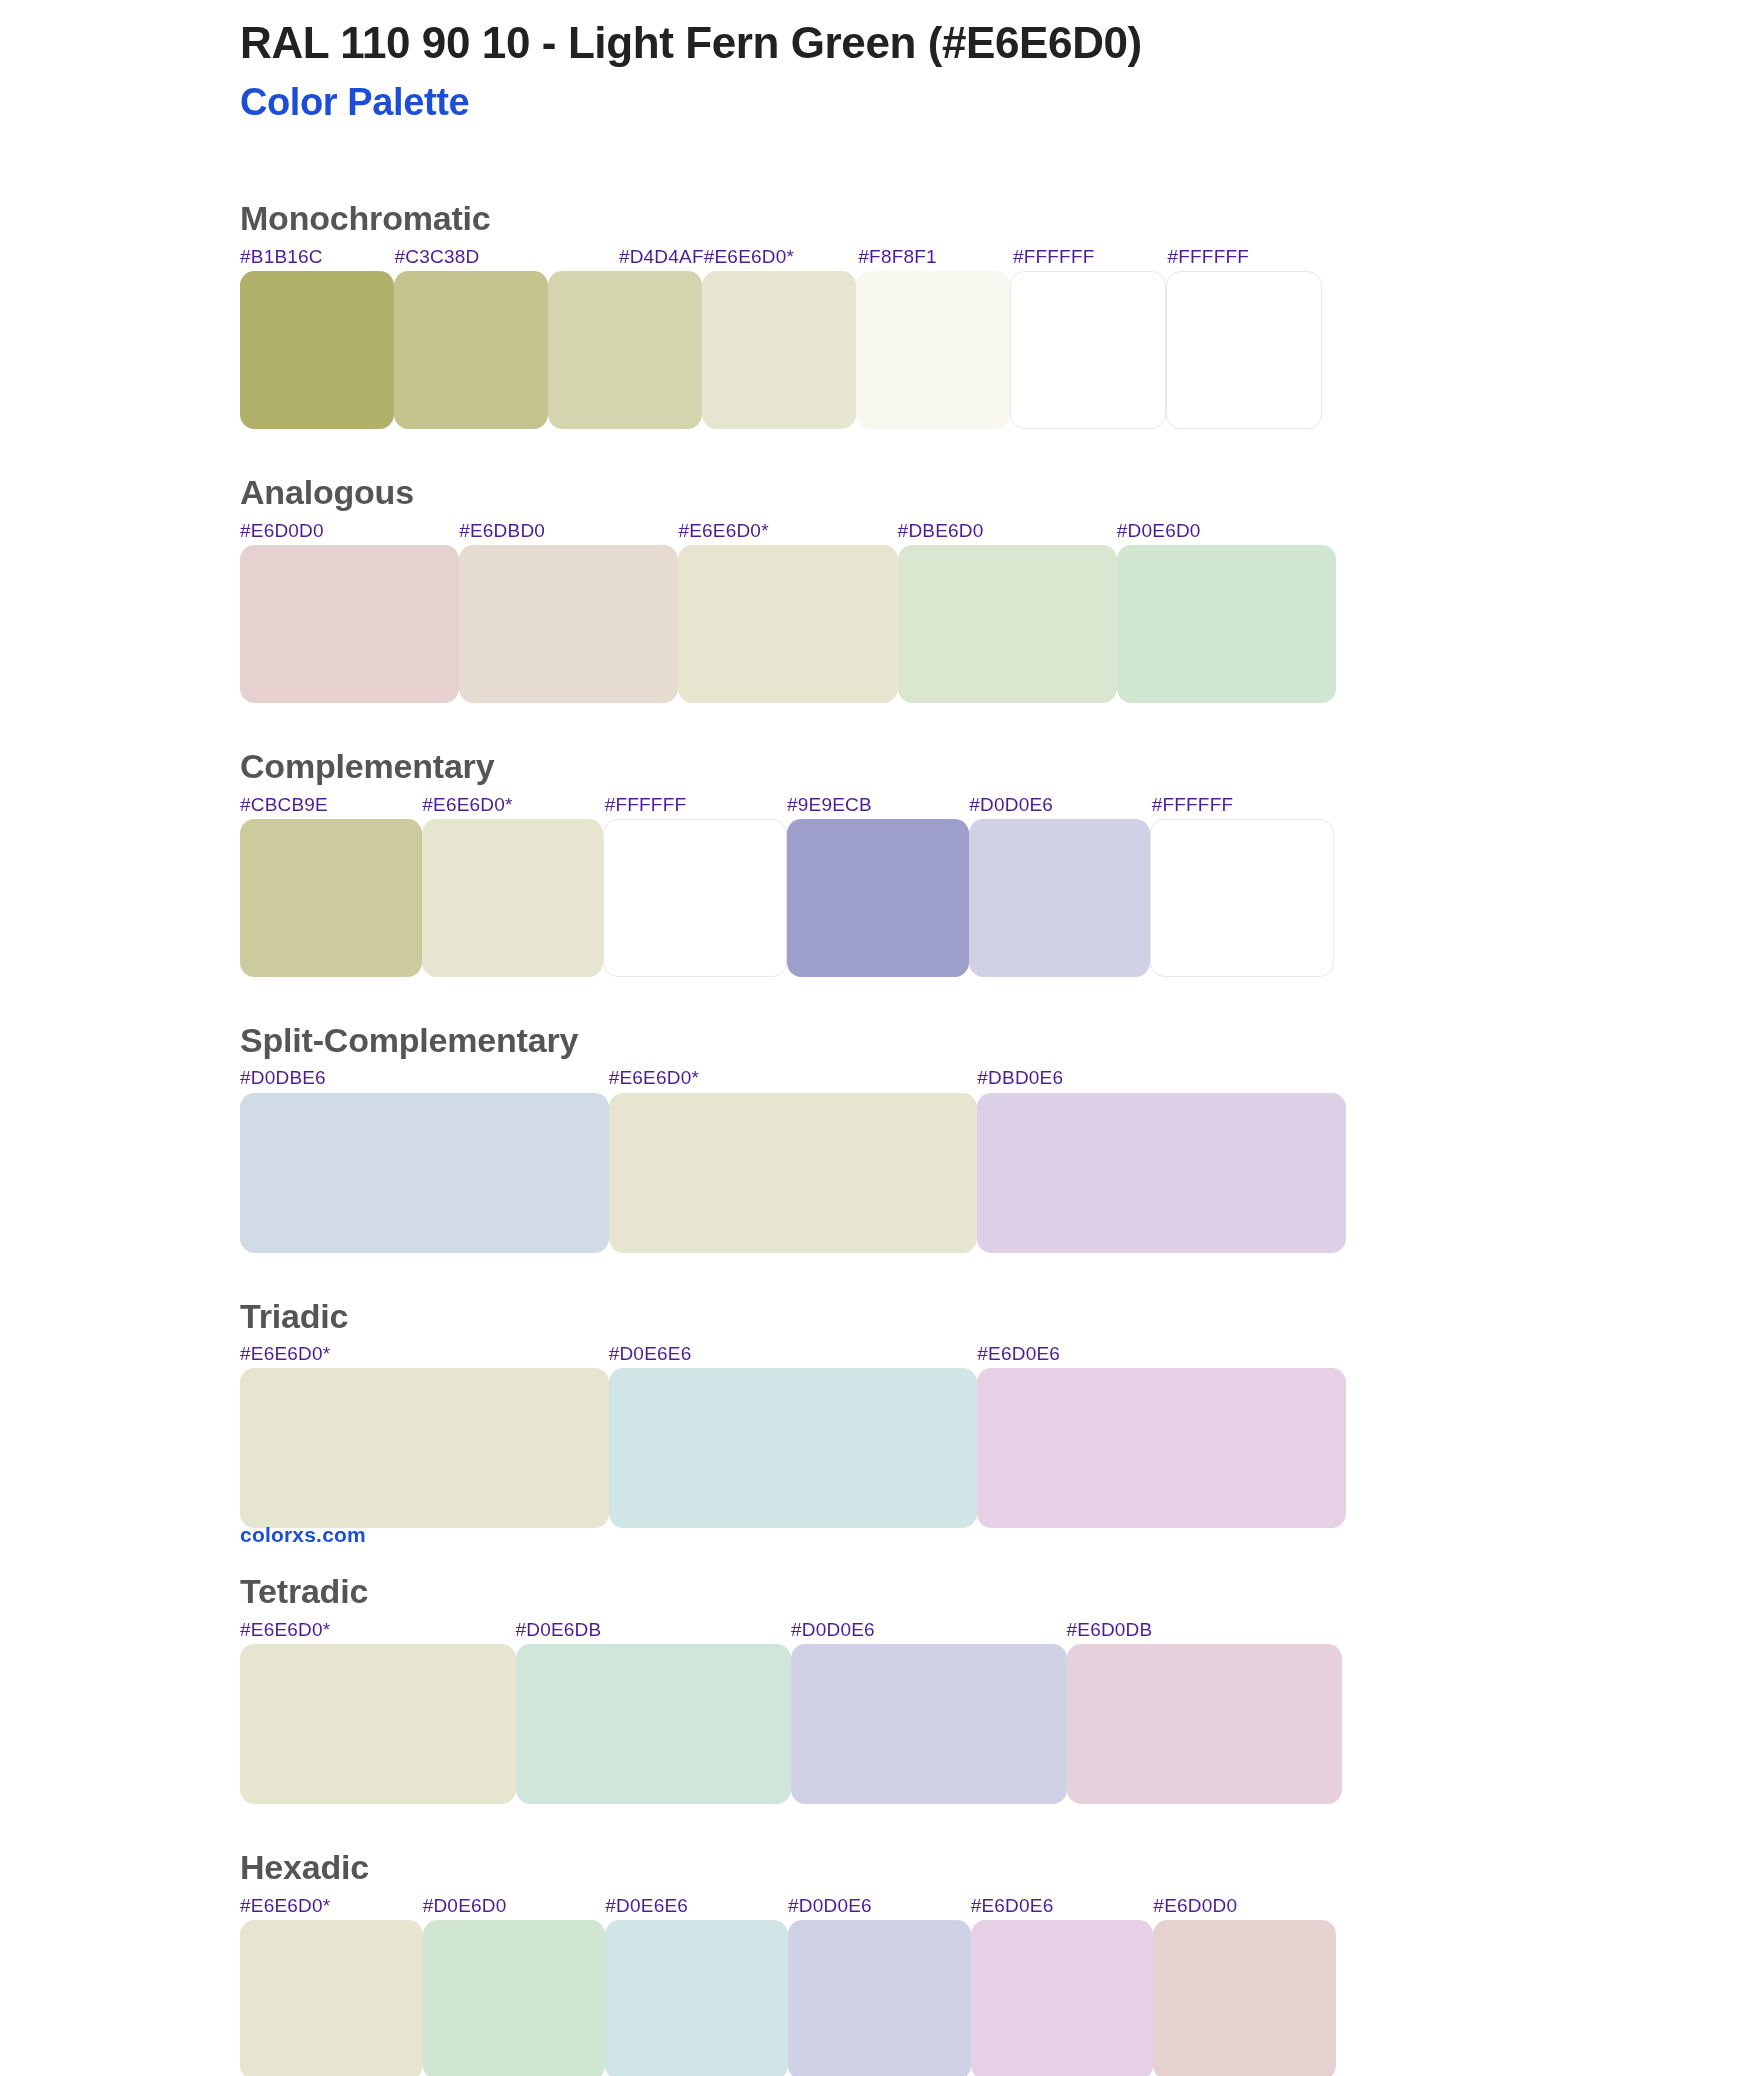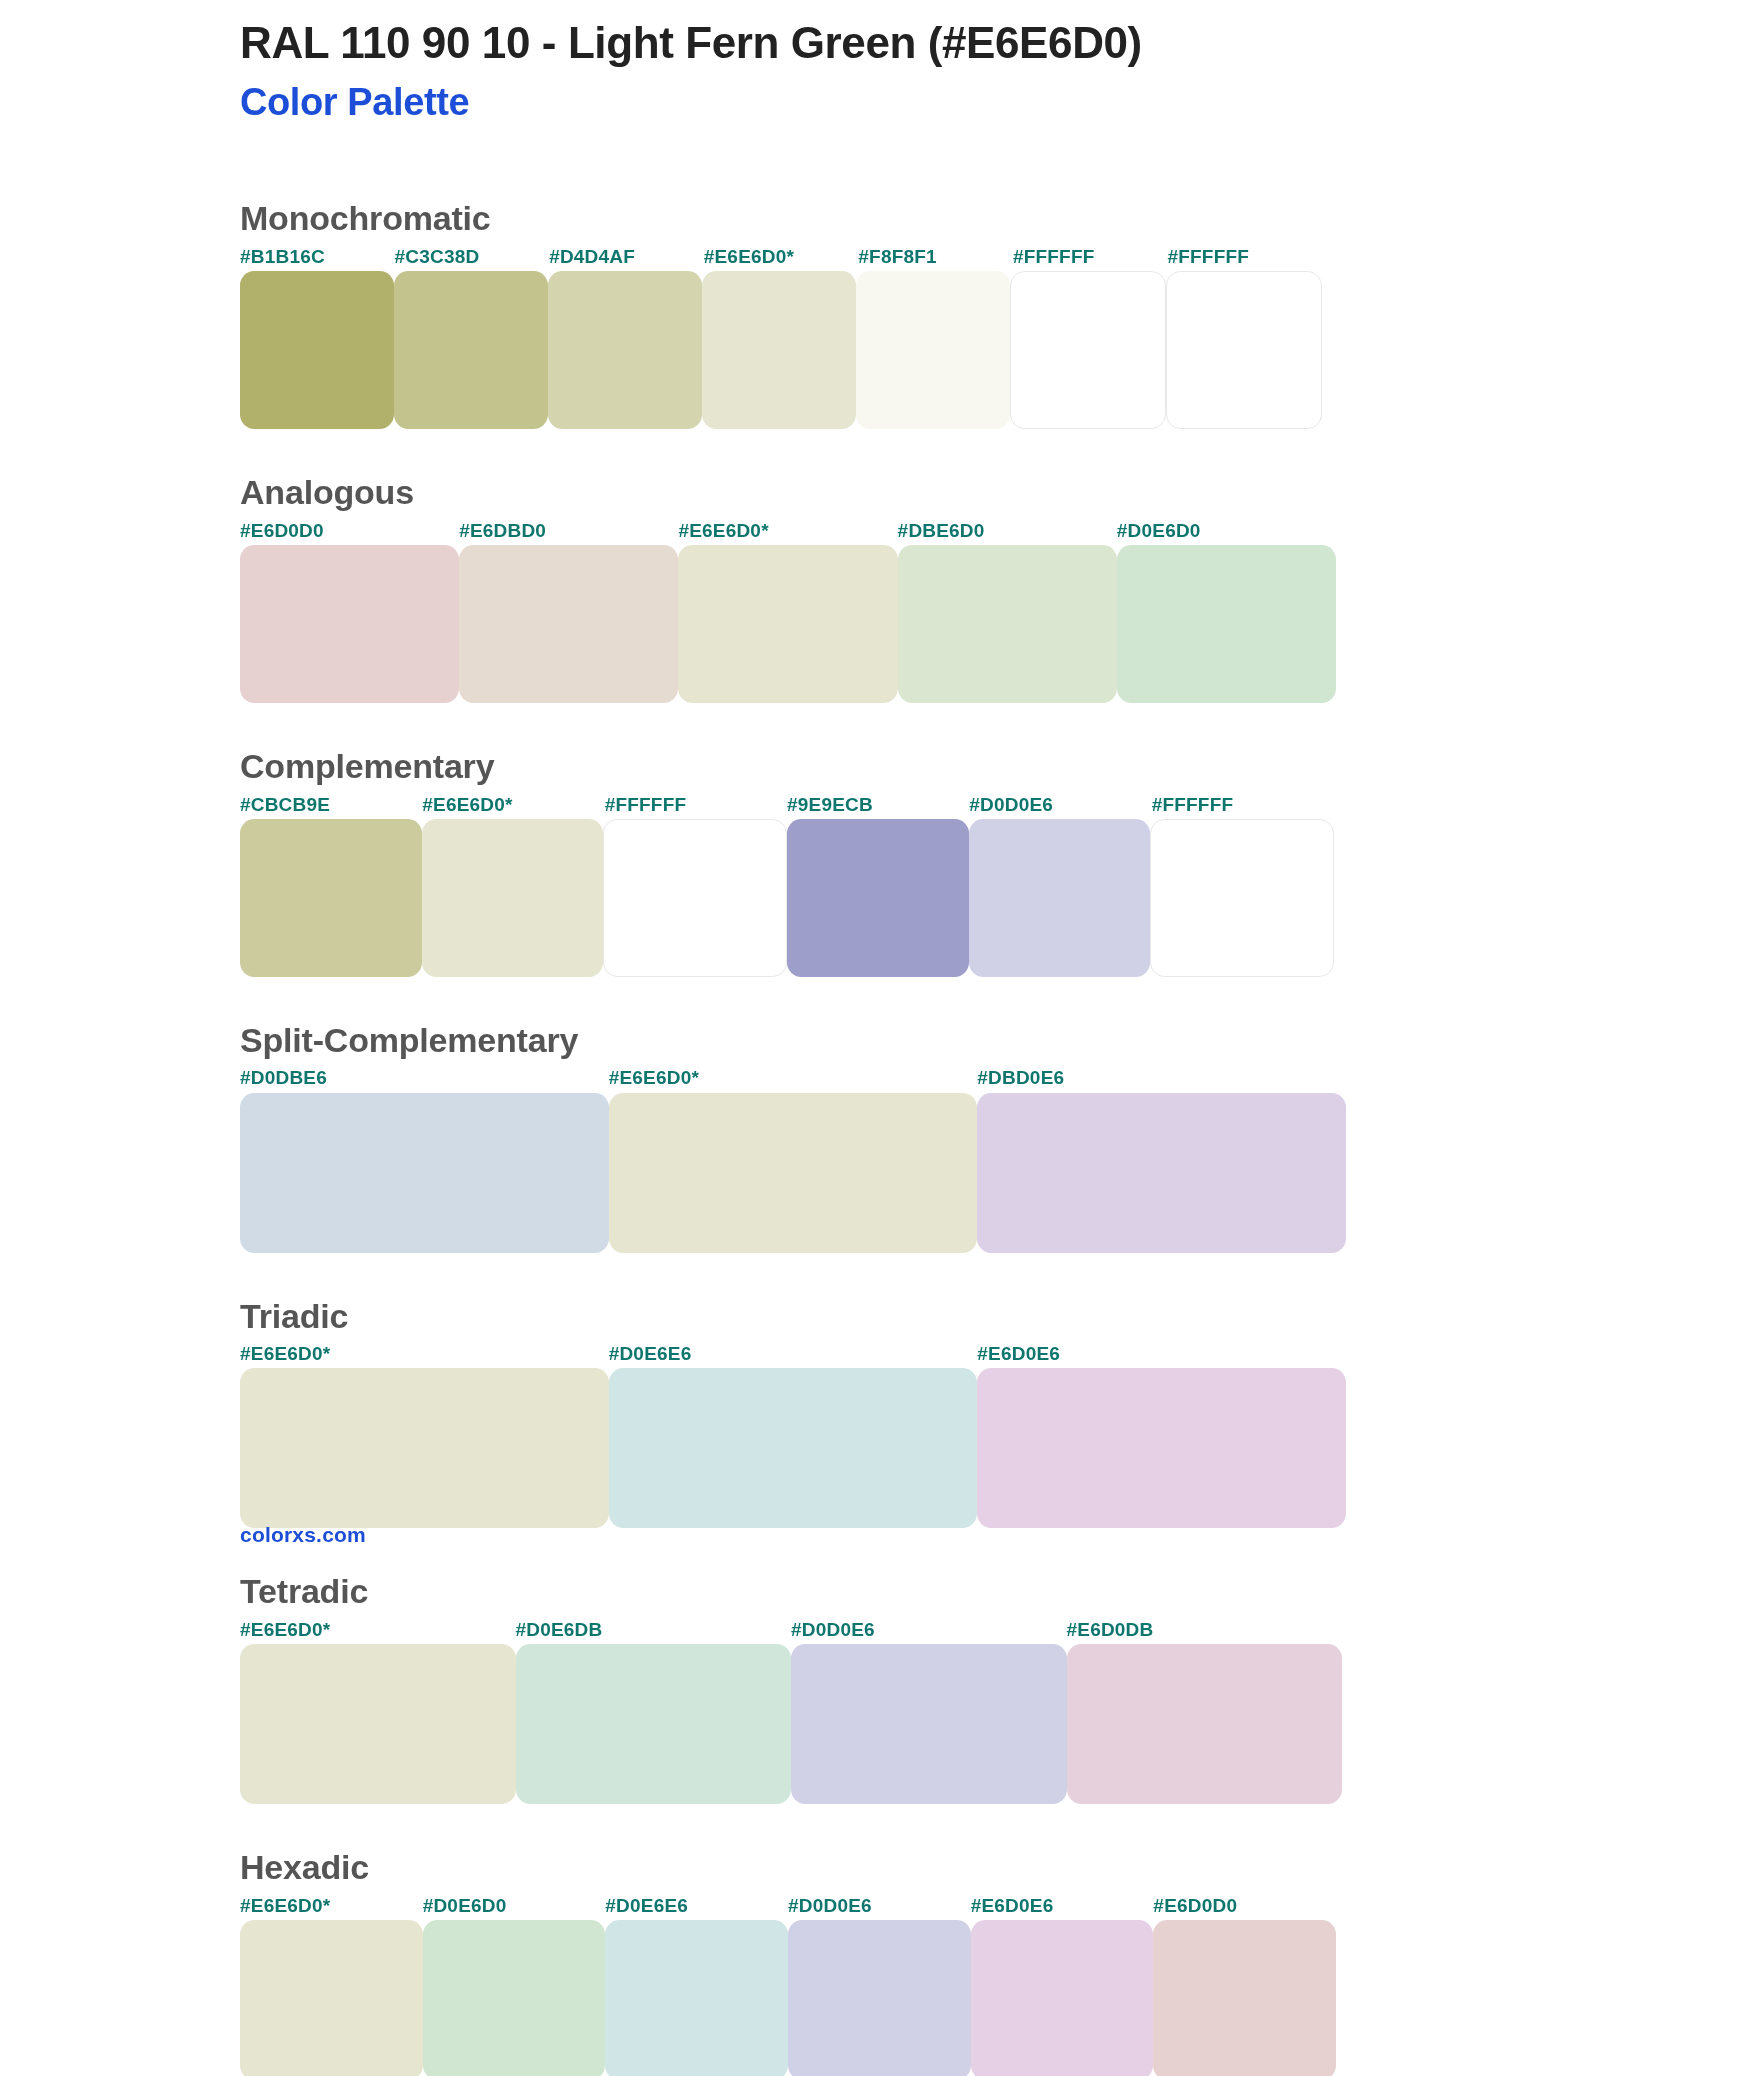"#B1B16C" .swatch-label { color: #0f766e -> #4c1d95; font-weight: bold -> normal }
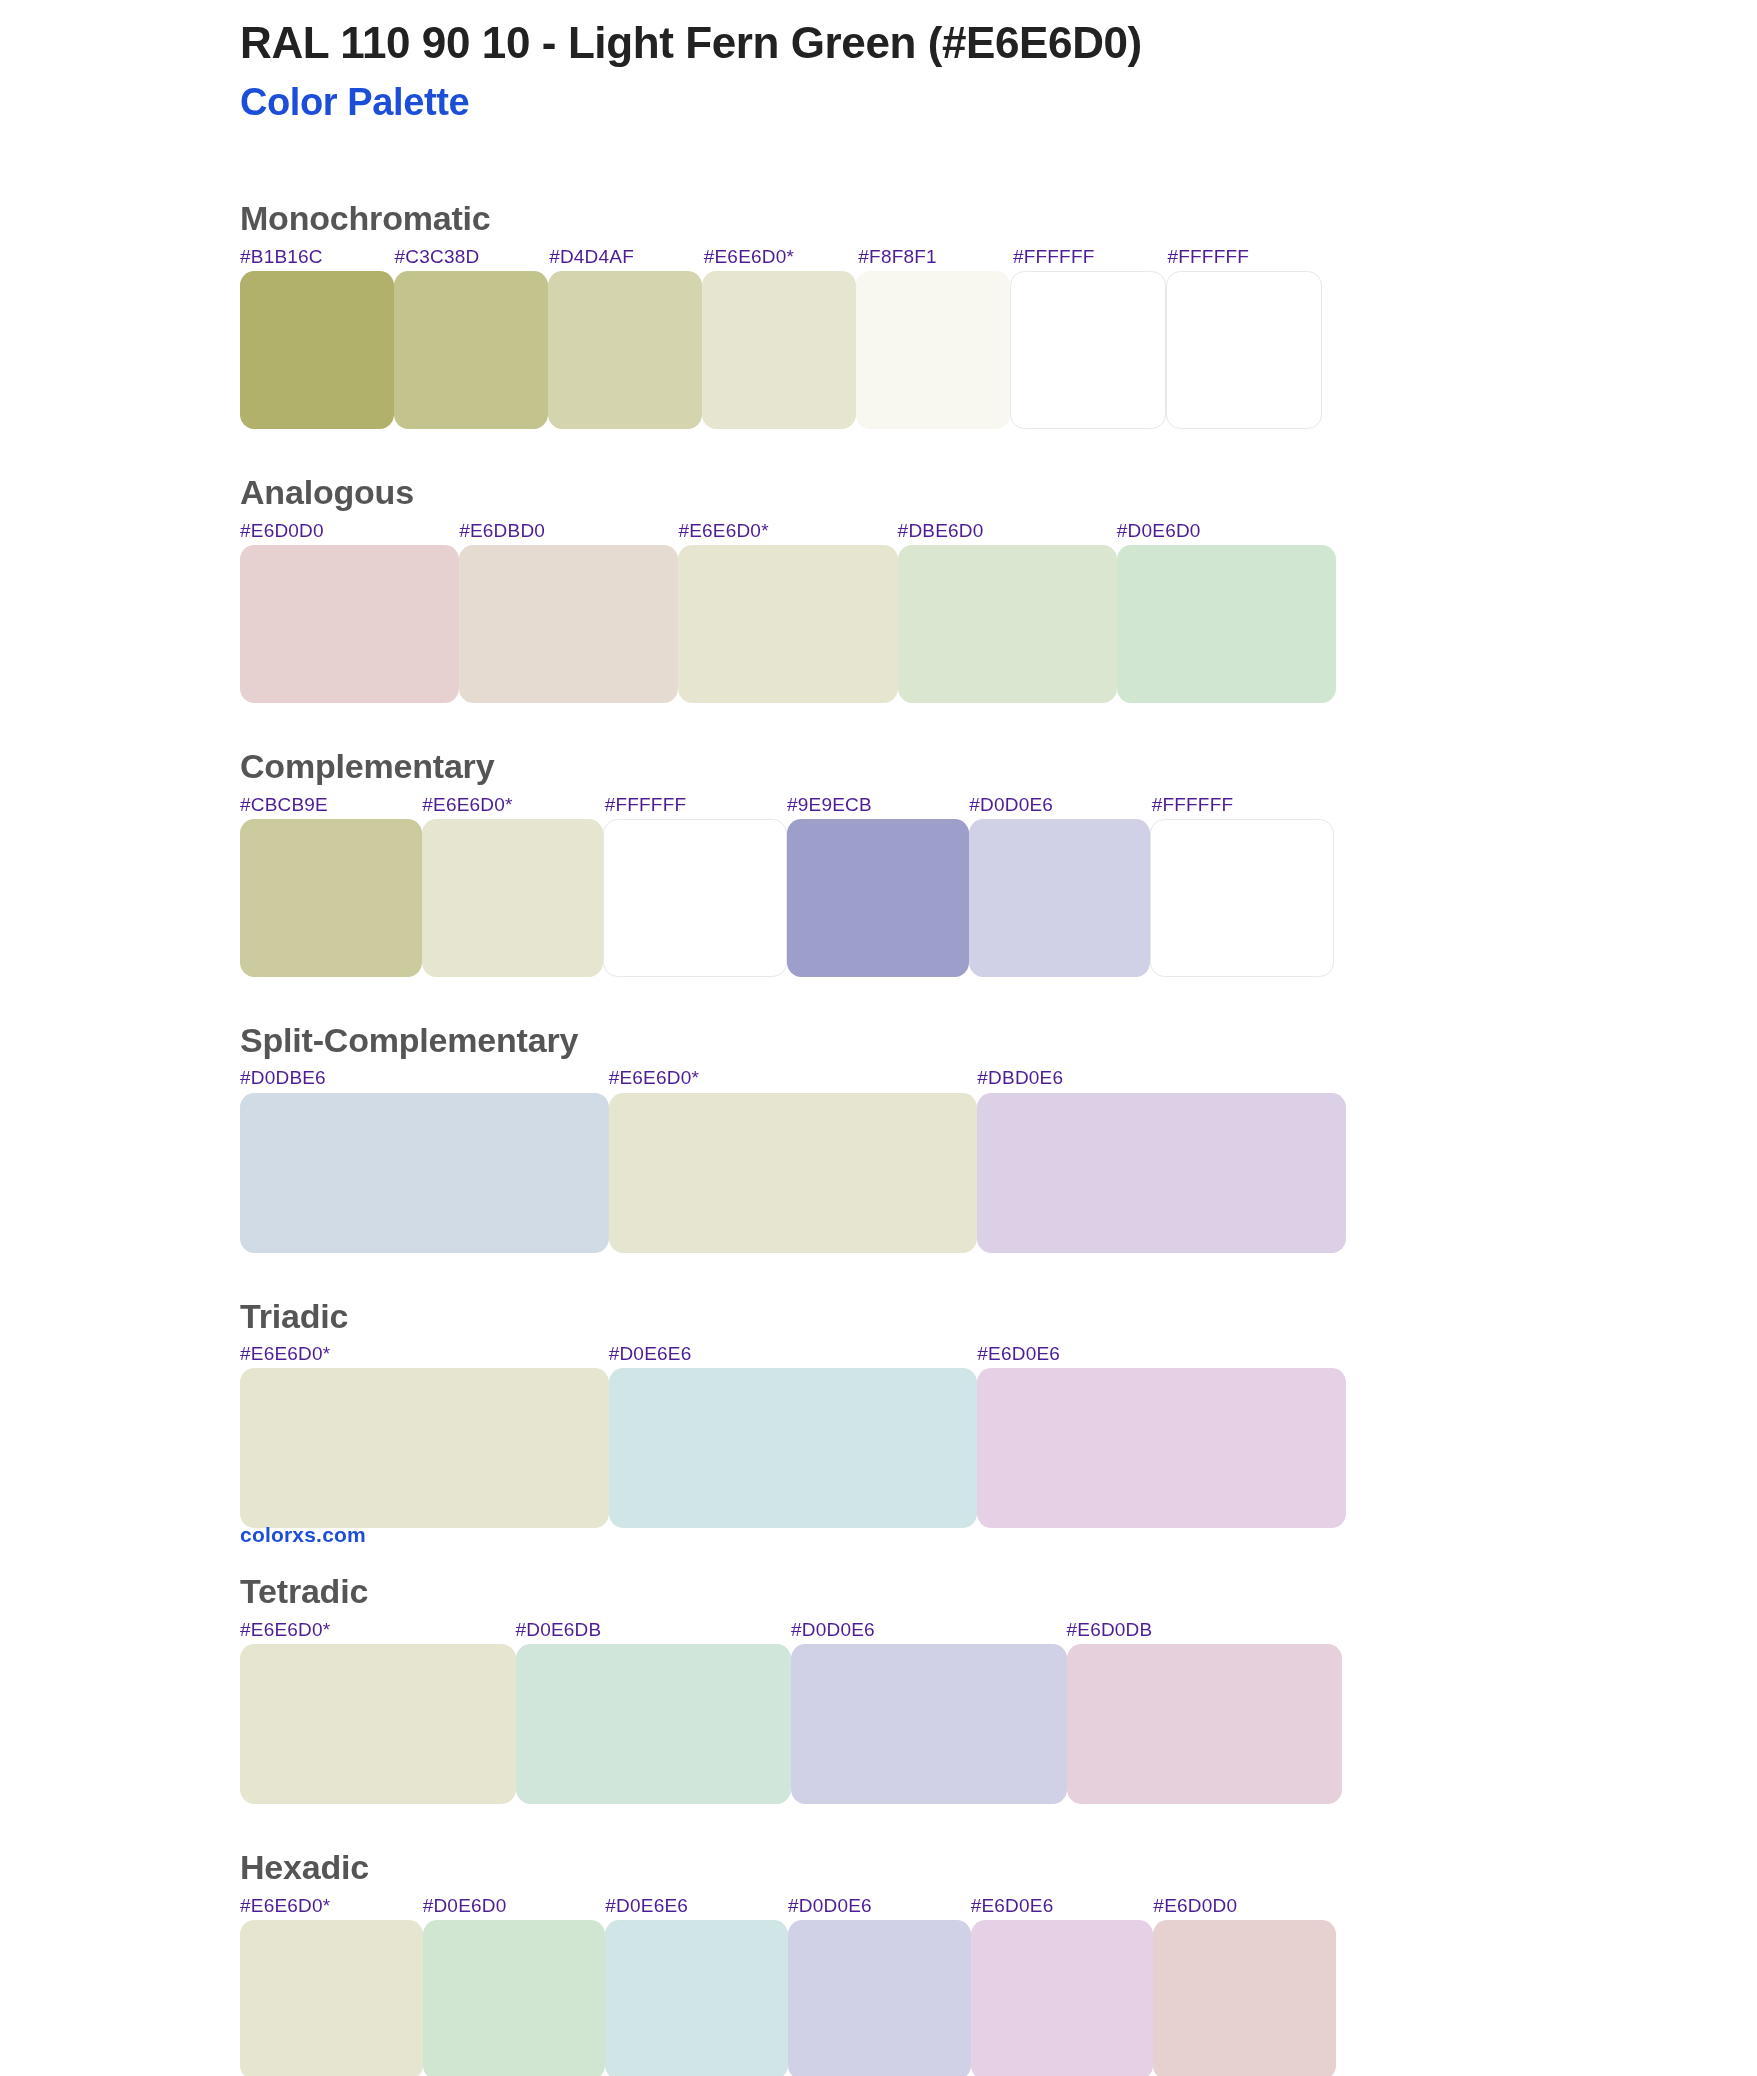"#D4D4AF" div.swatch-label { text-align: none -> right }
